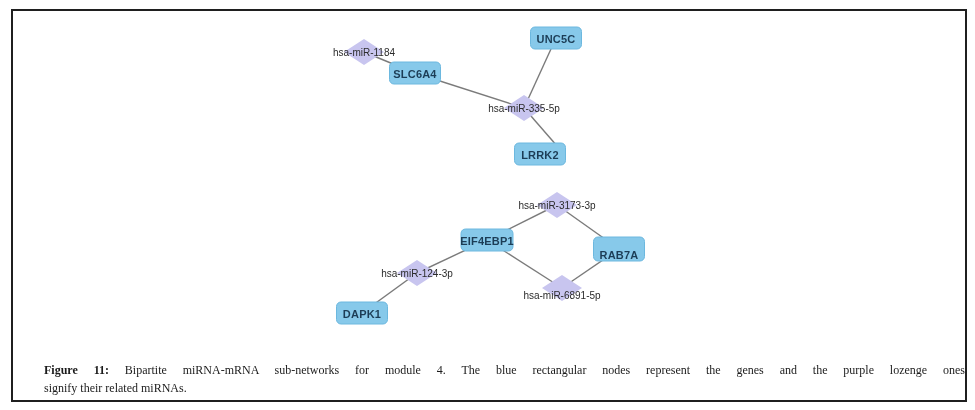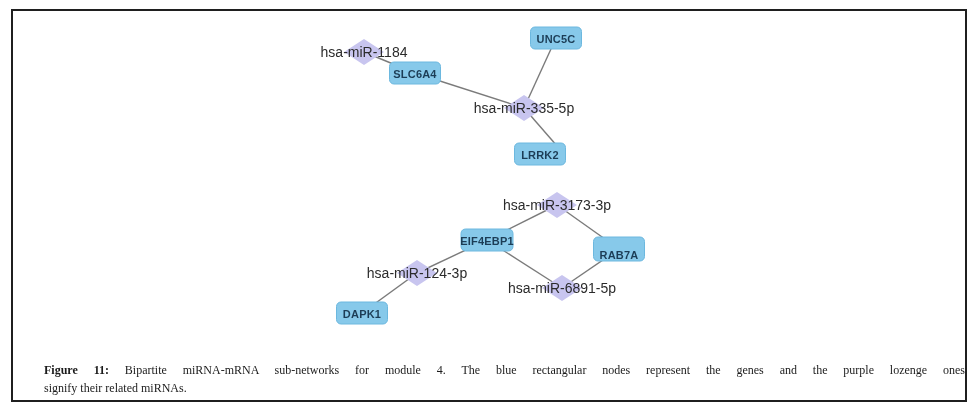"hsa-miR-1184" .mirna-label { font-size: 14px -> 10px }
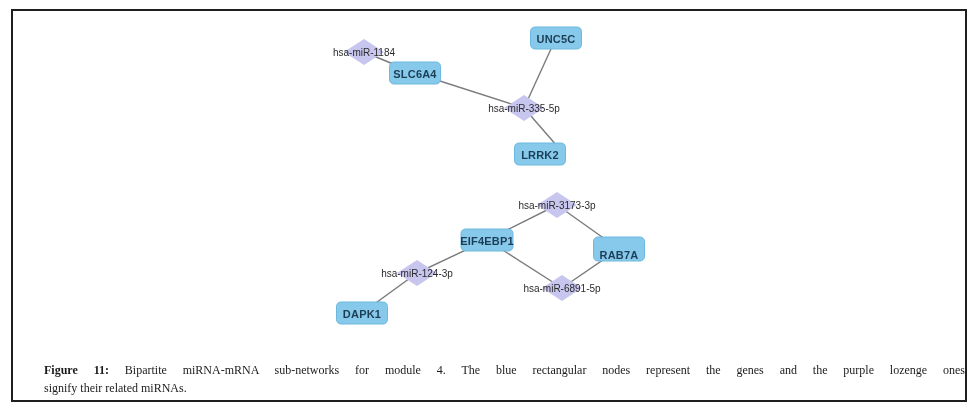"hsa-miR-6891-5p" div.node { align-items: none -> flex-end }
